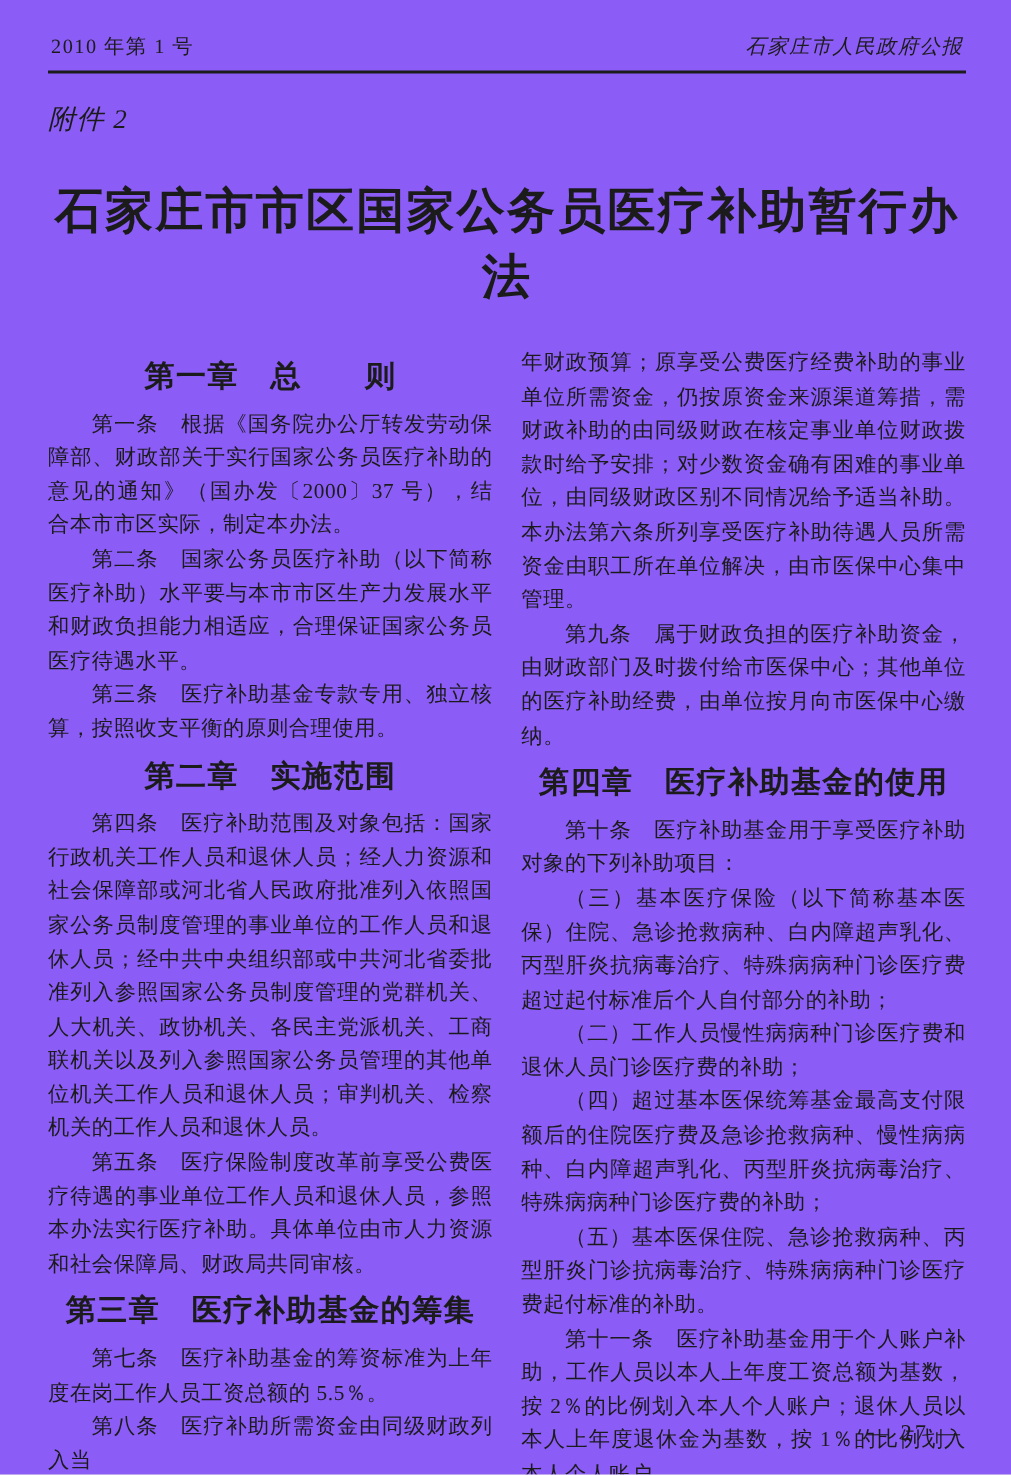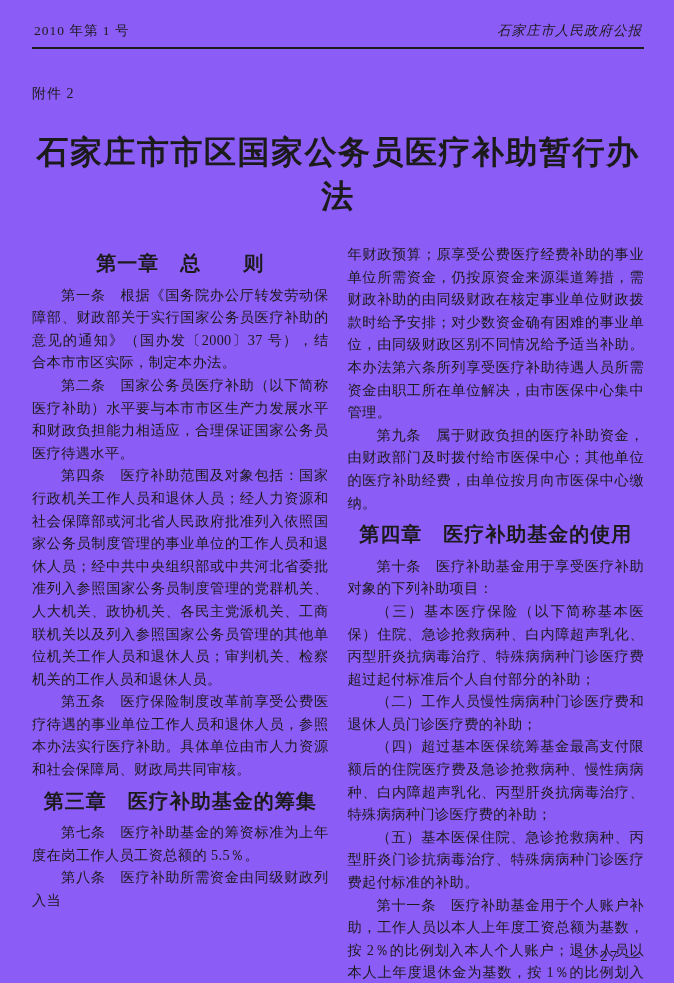"附件 2" .attachment { font-size: 14px -> 18px; font-style: none -> italic; margin-top: 36px -> 18px }
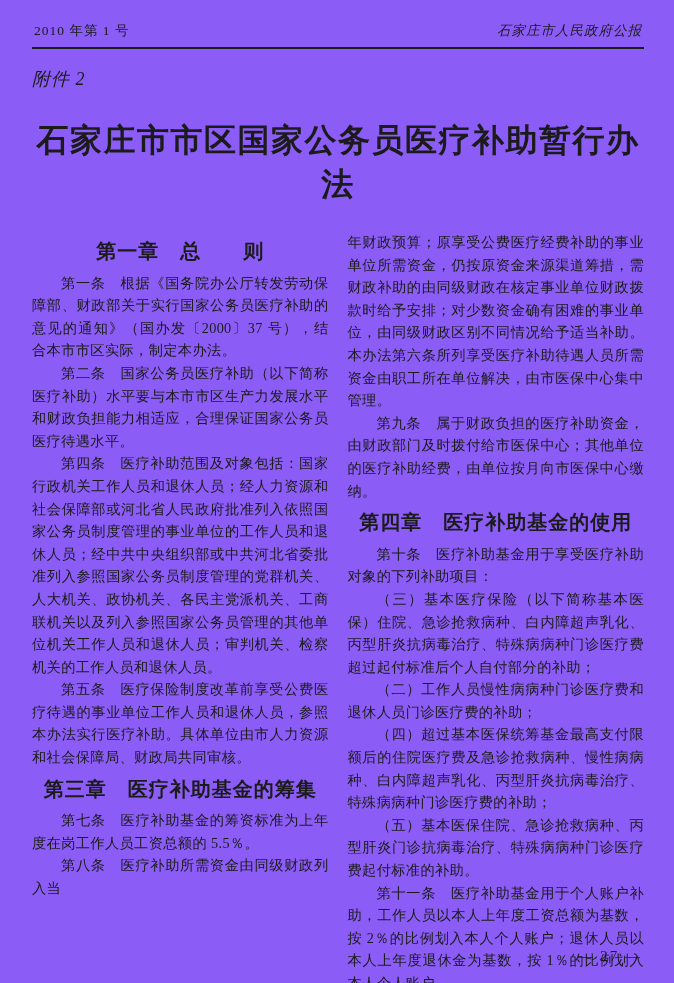"第三条 医疗补助基金专款专用、独立核算，按照收支平衡的原则合理使用。" div.block { html: none -> <div>第三条 医疗补助基金专款专用、独立核算，按照收支平衡的原则合理使用。</div> }
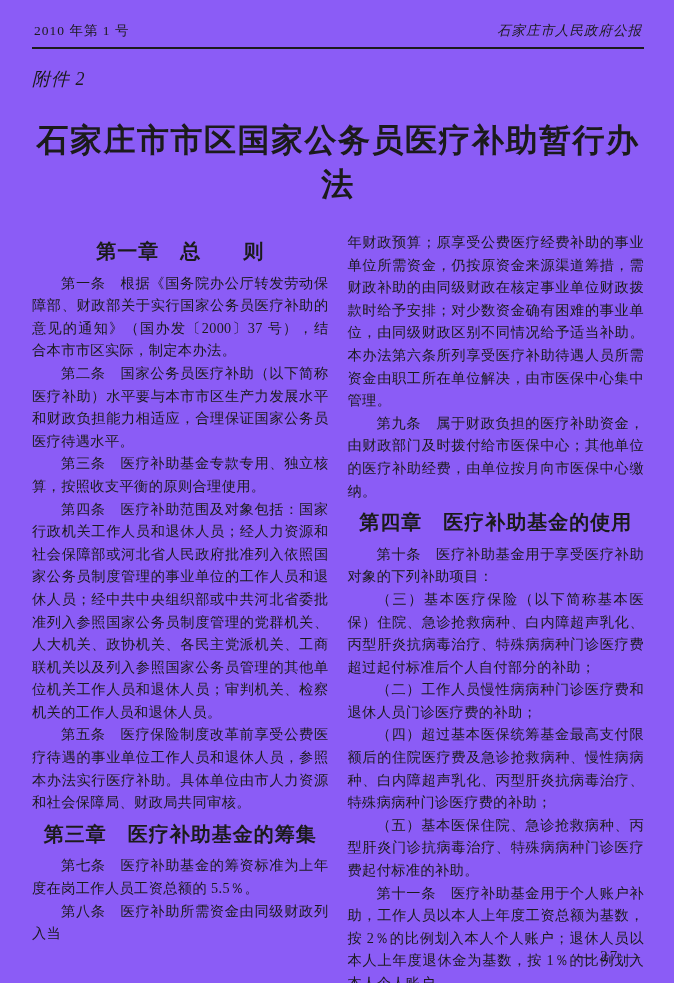"第二章 实施范围" div.block { html: none -> <div>第二章 实施范围</div> }
